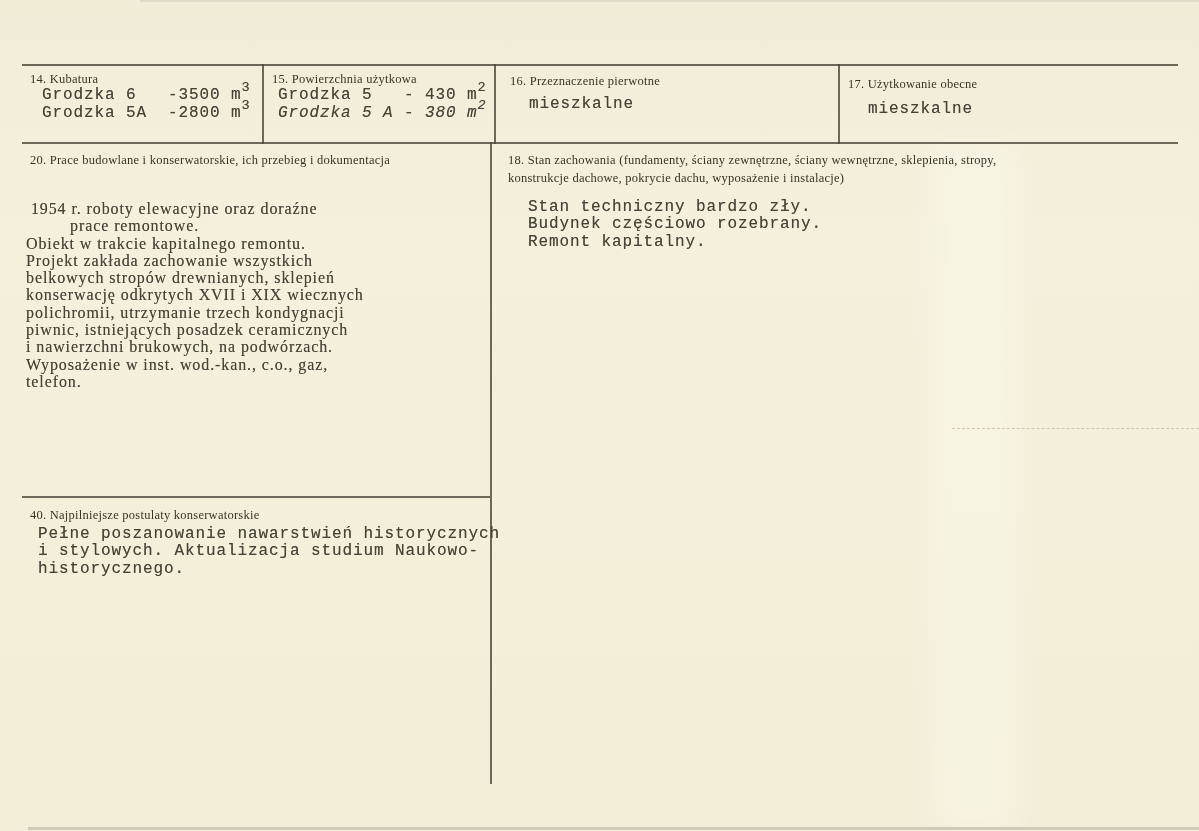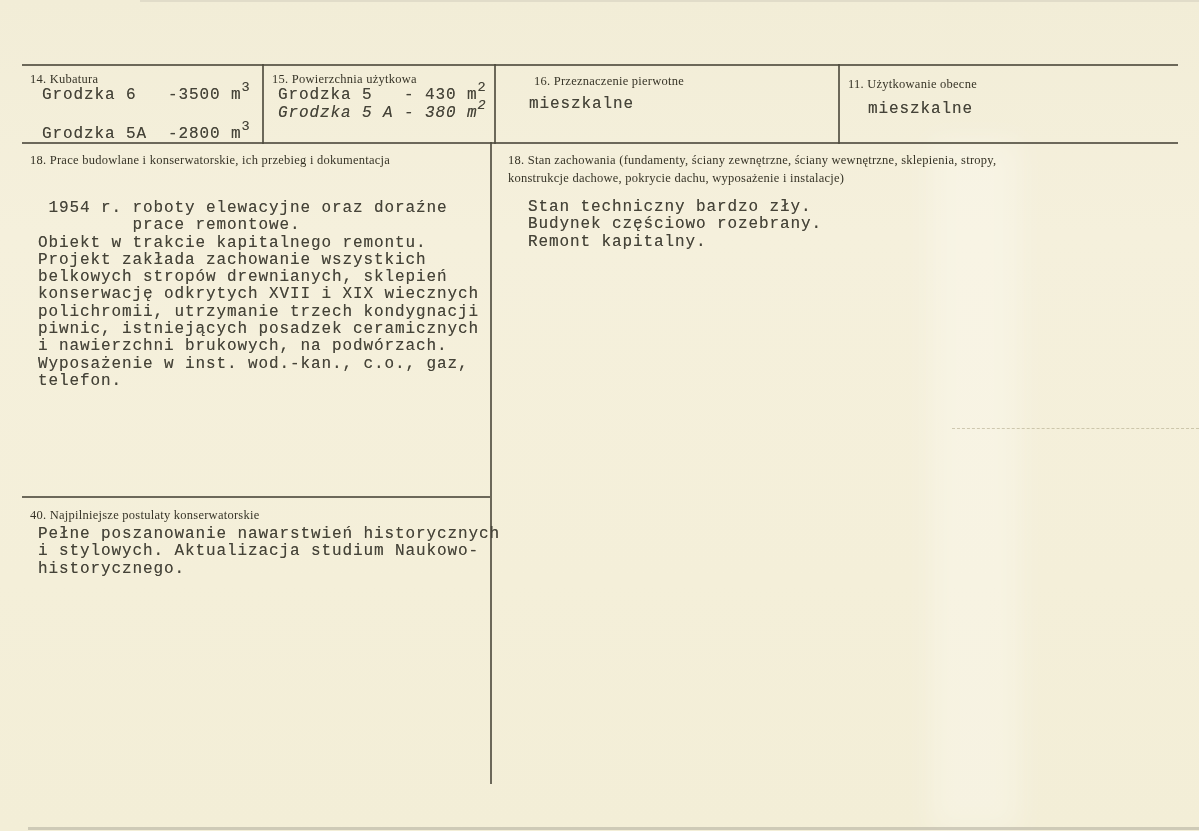"16. Przeznaczenie pierwotne" div.flabel { left: 534px -> 510px }
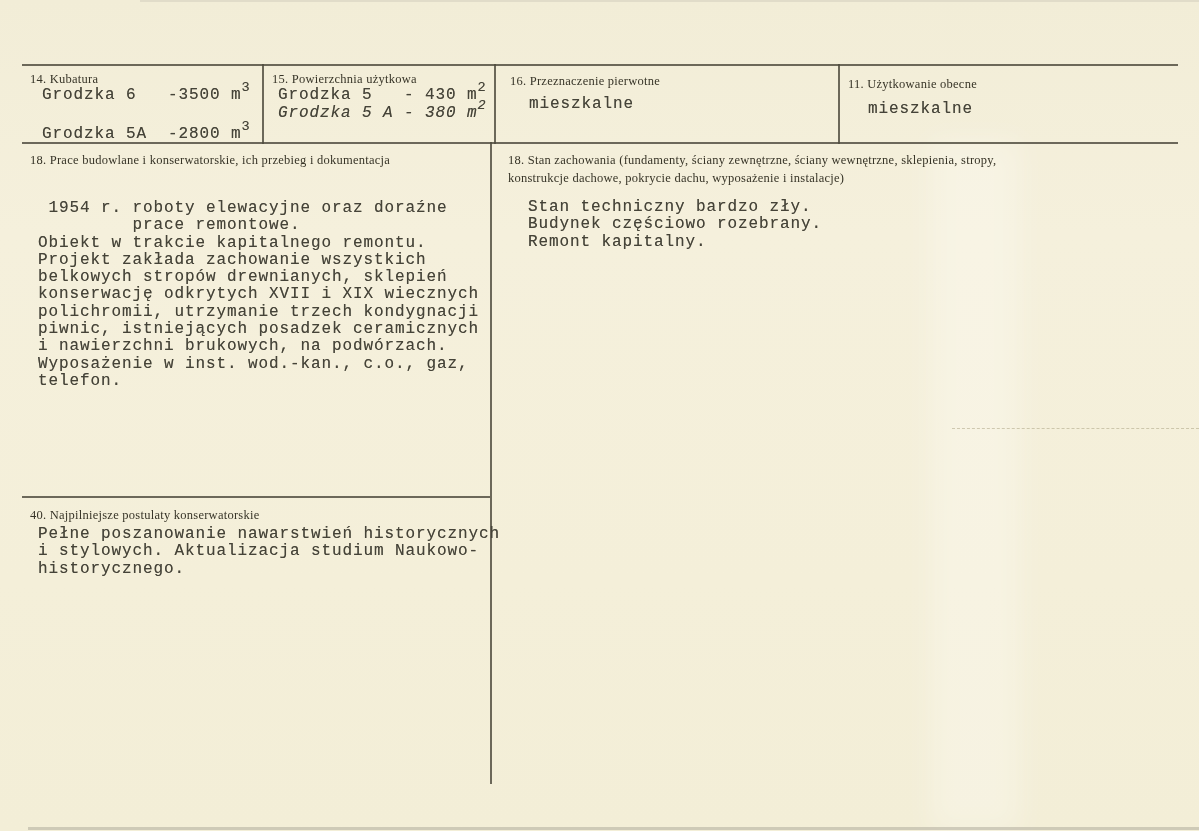"11. Użytkowanie obecne" div.flabel { text: 11 -> 17 }
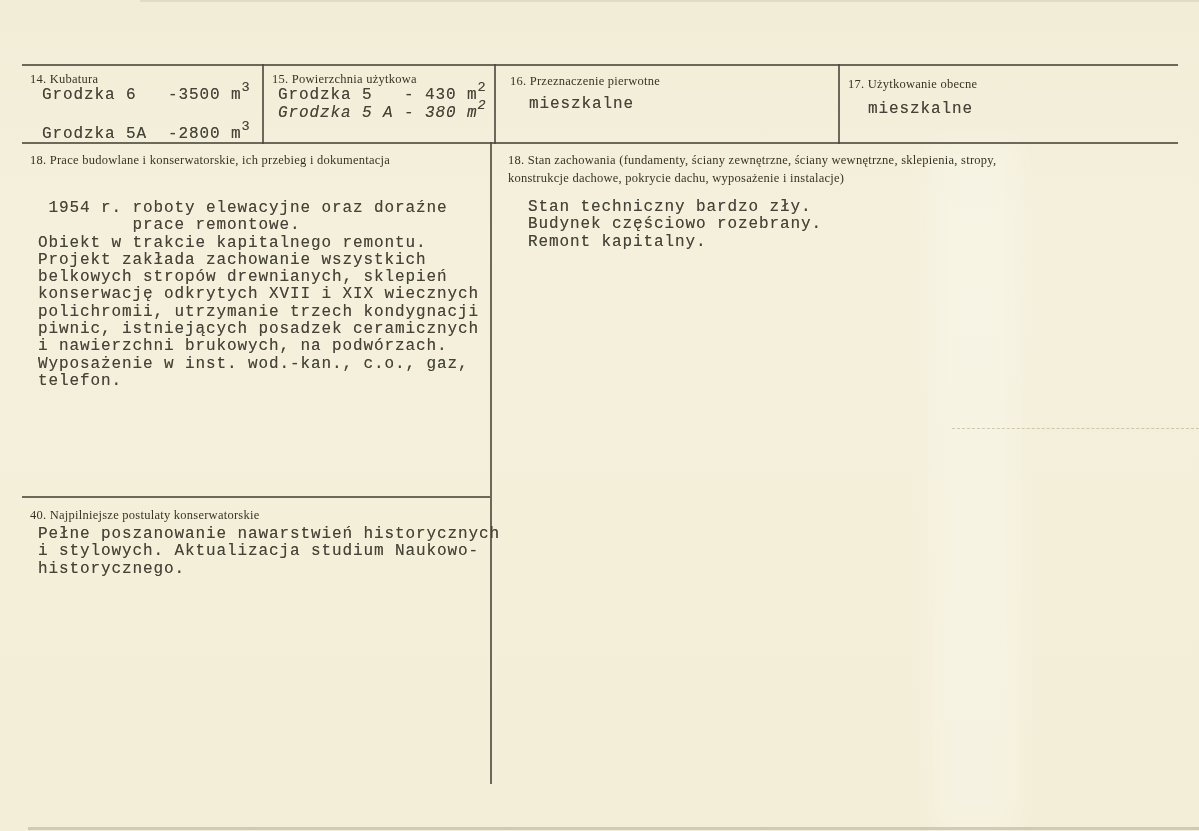"Grodzka 5A -2800 m3" div.typed { margin-top: 21px -> none }
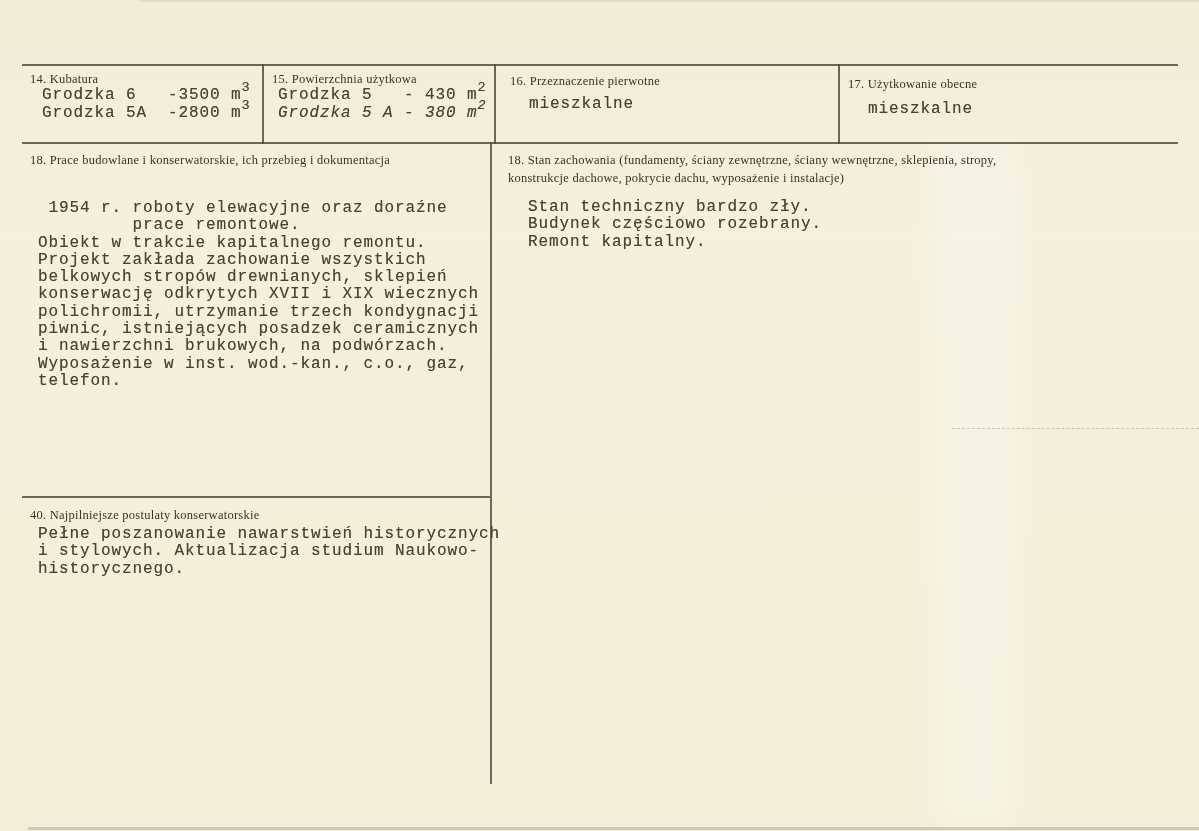"18. Prace budowlane i konserwatorskie," div.flabel { text: 18 -> 20 }
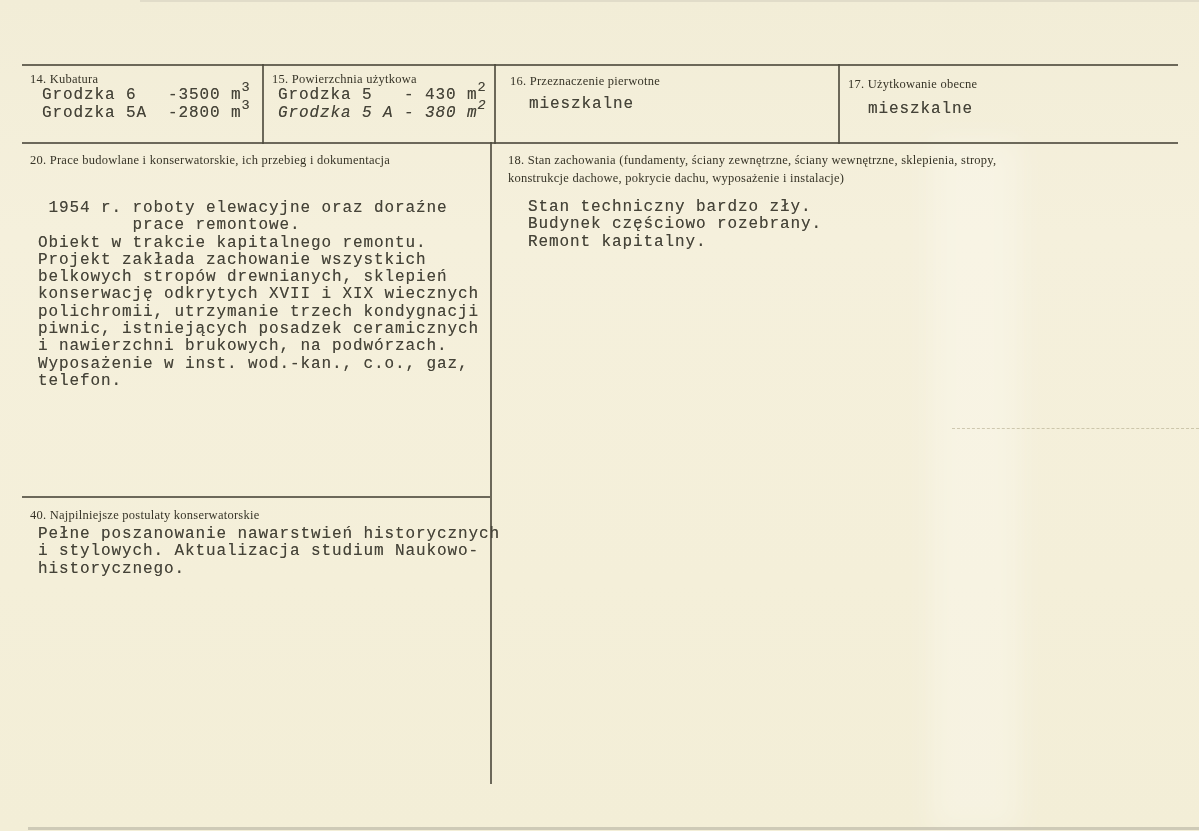"1954 r. roboty elewacyjne oraz" div.typed { font-family: none -> Liberation Serif, serif; left: 38px -> 26px }
